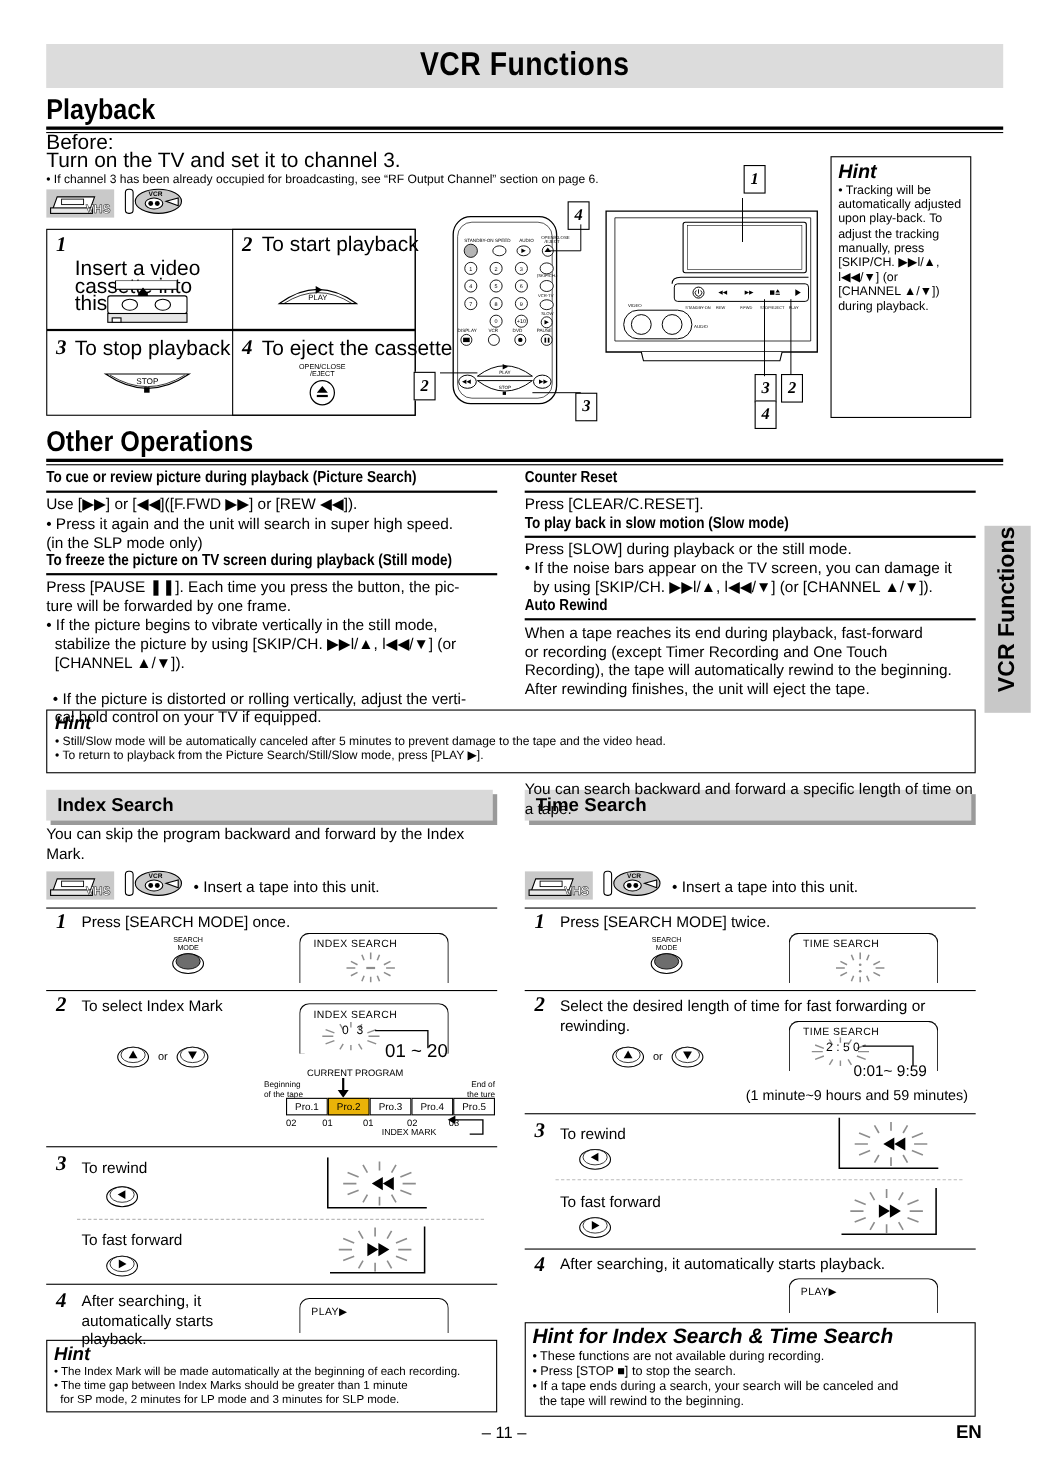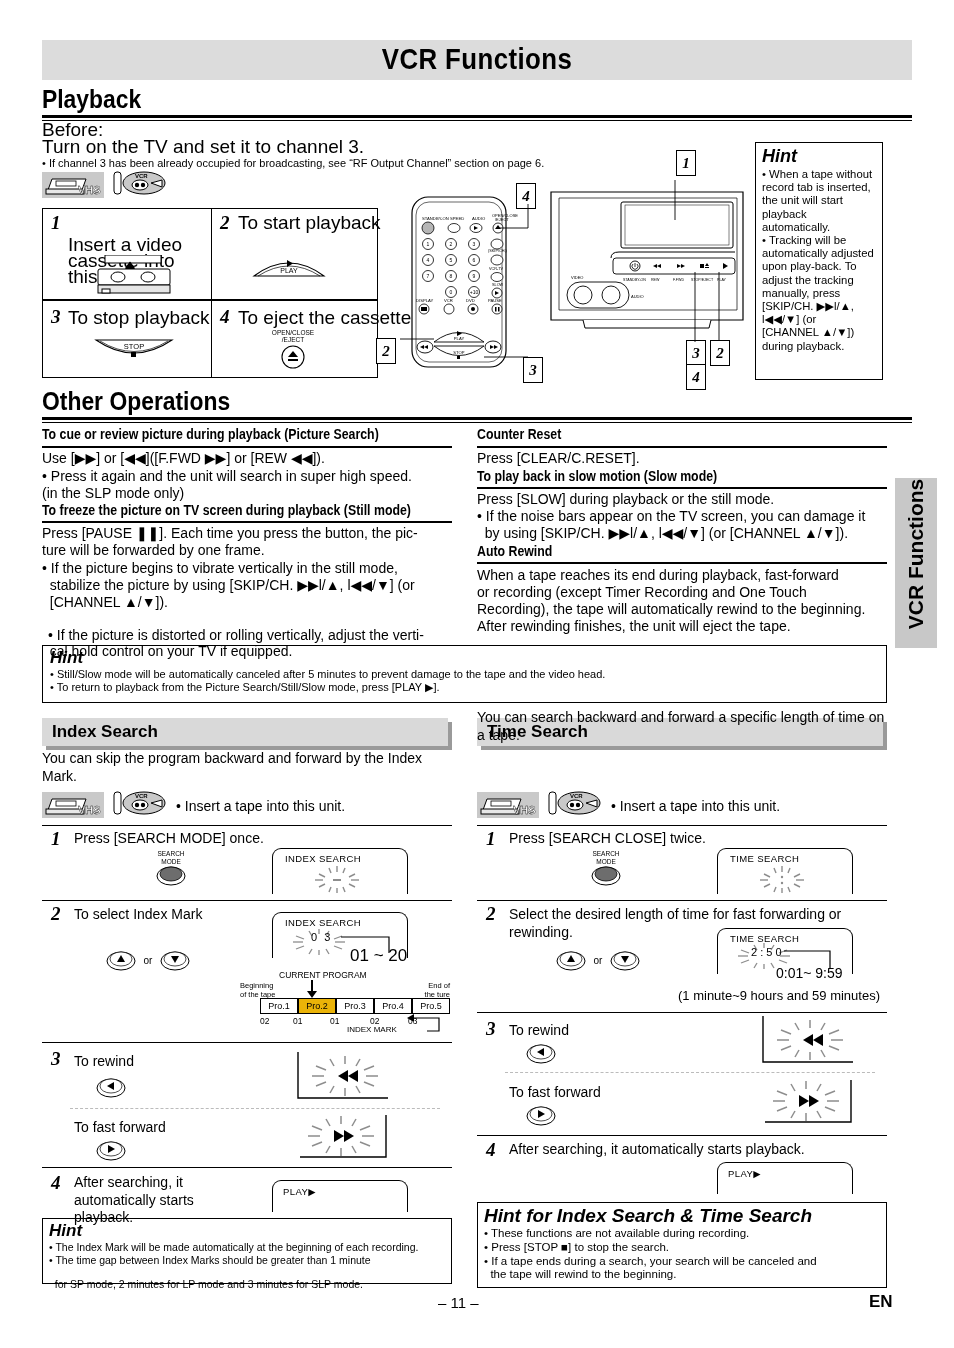"• When a tape without" div { html: <div>• When a tape without record tab is inserted, the unit will start playback automatically.</div> -> none }
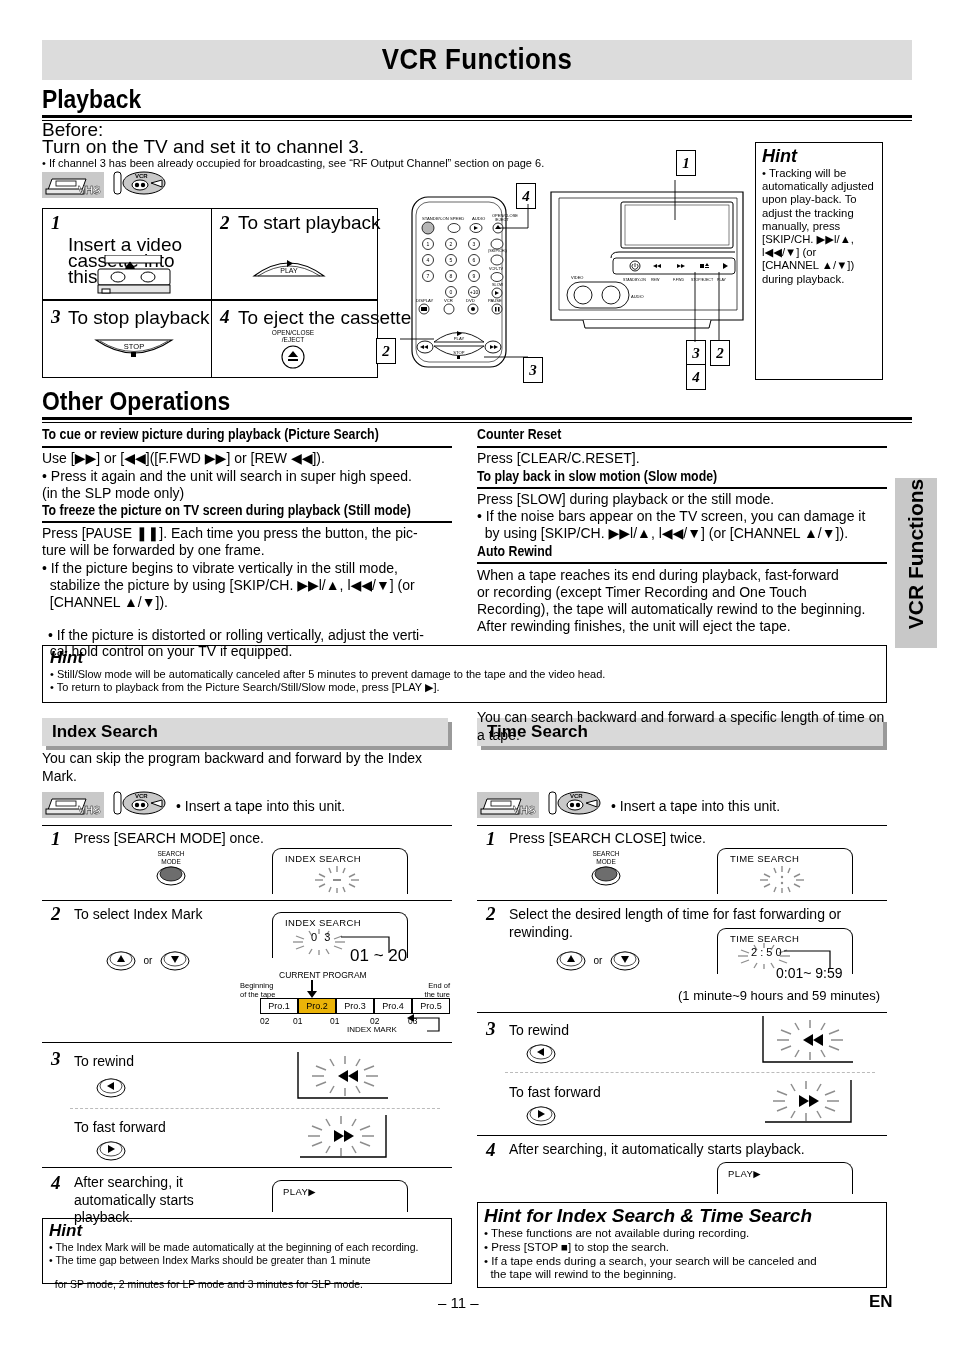"Press [SEARCH CLOSE] twice." div.bodytxt { text: CLOSE -> MODE }
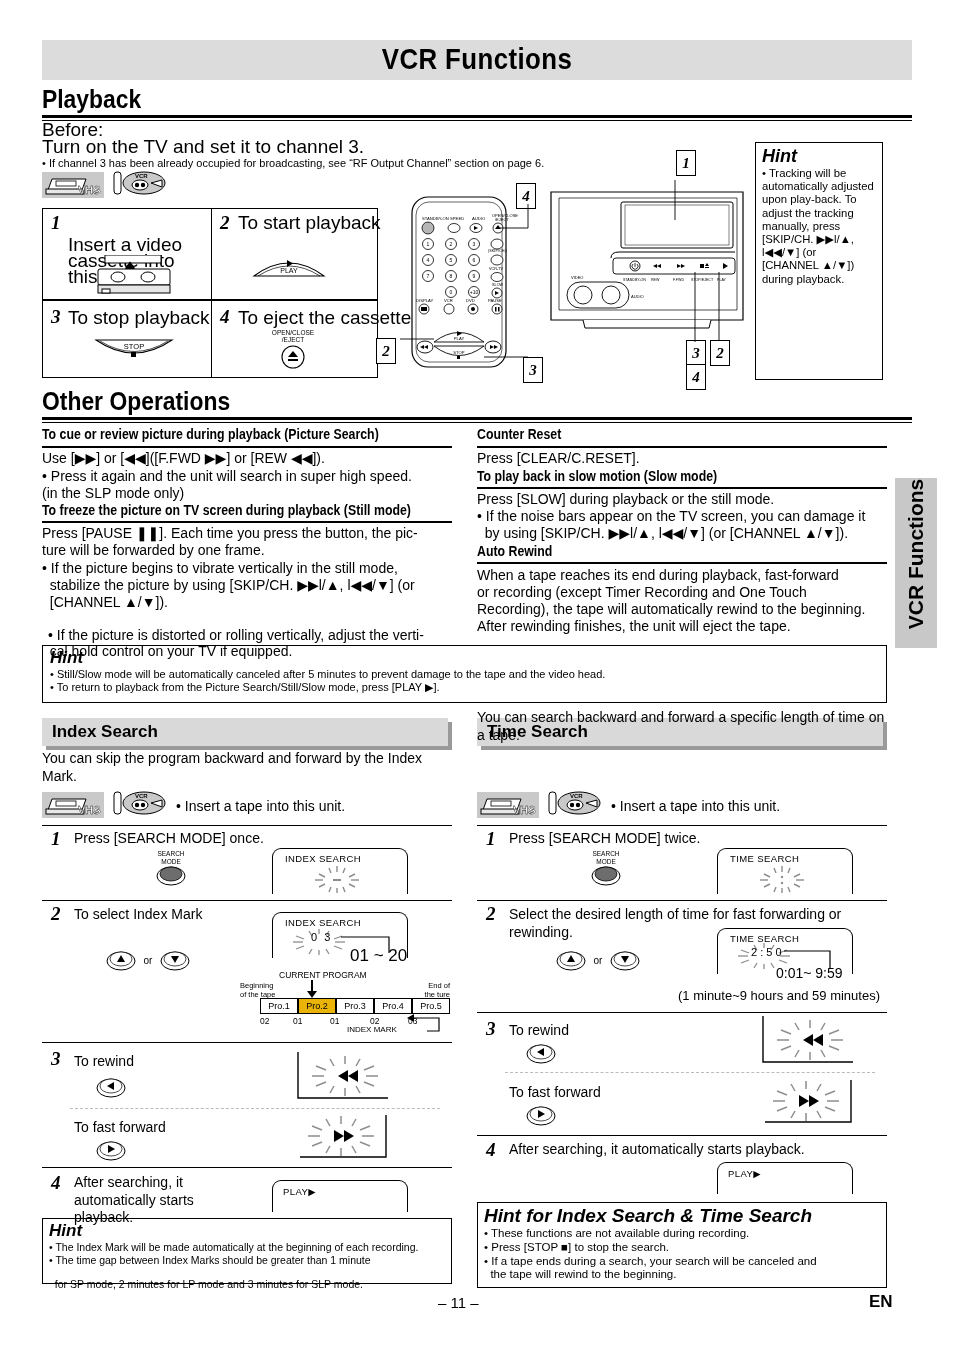"for SP mode, 2 minutes" div { margin-top: 12px -> none }
